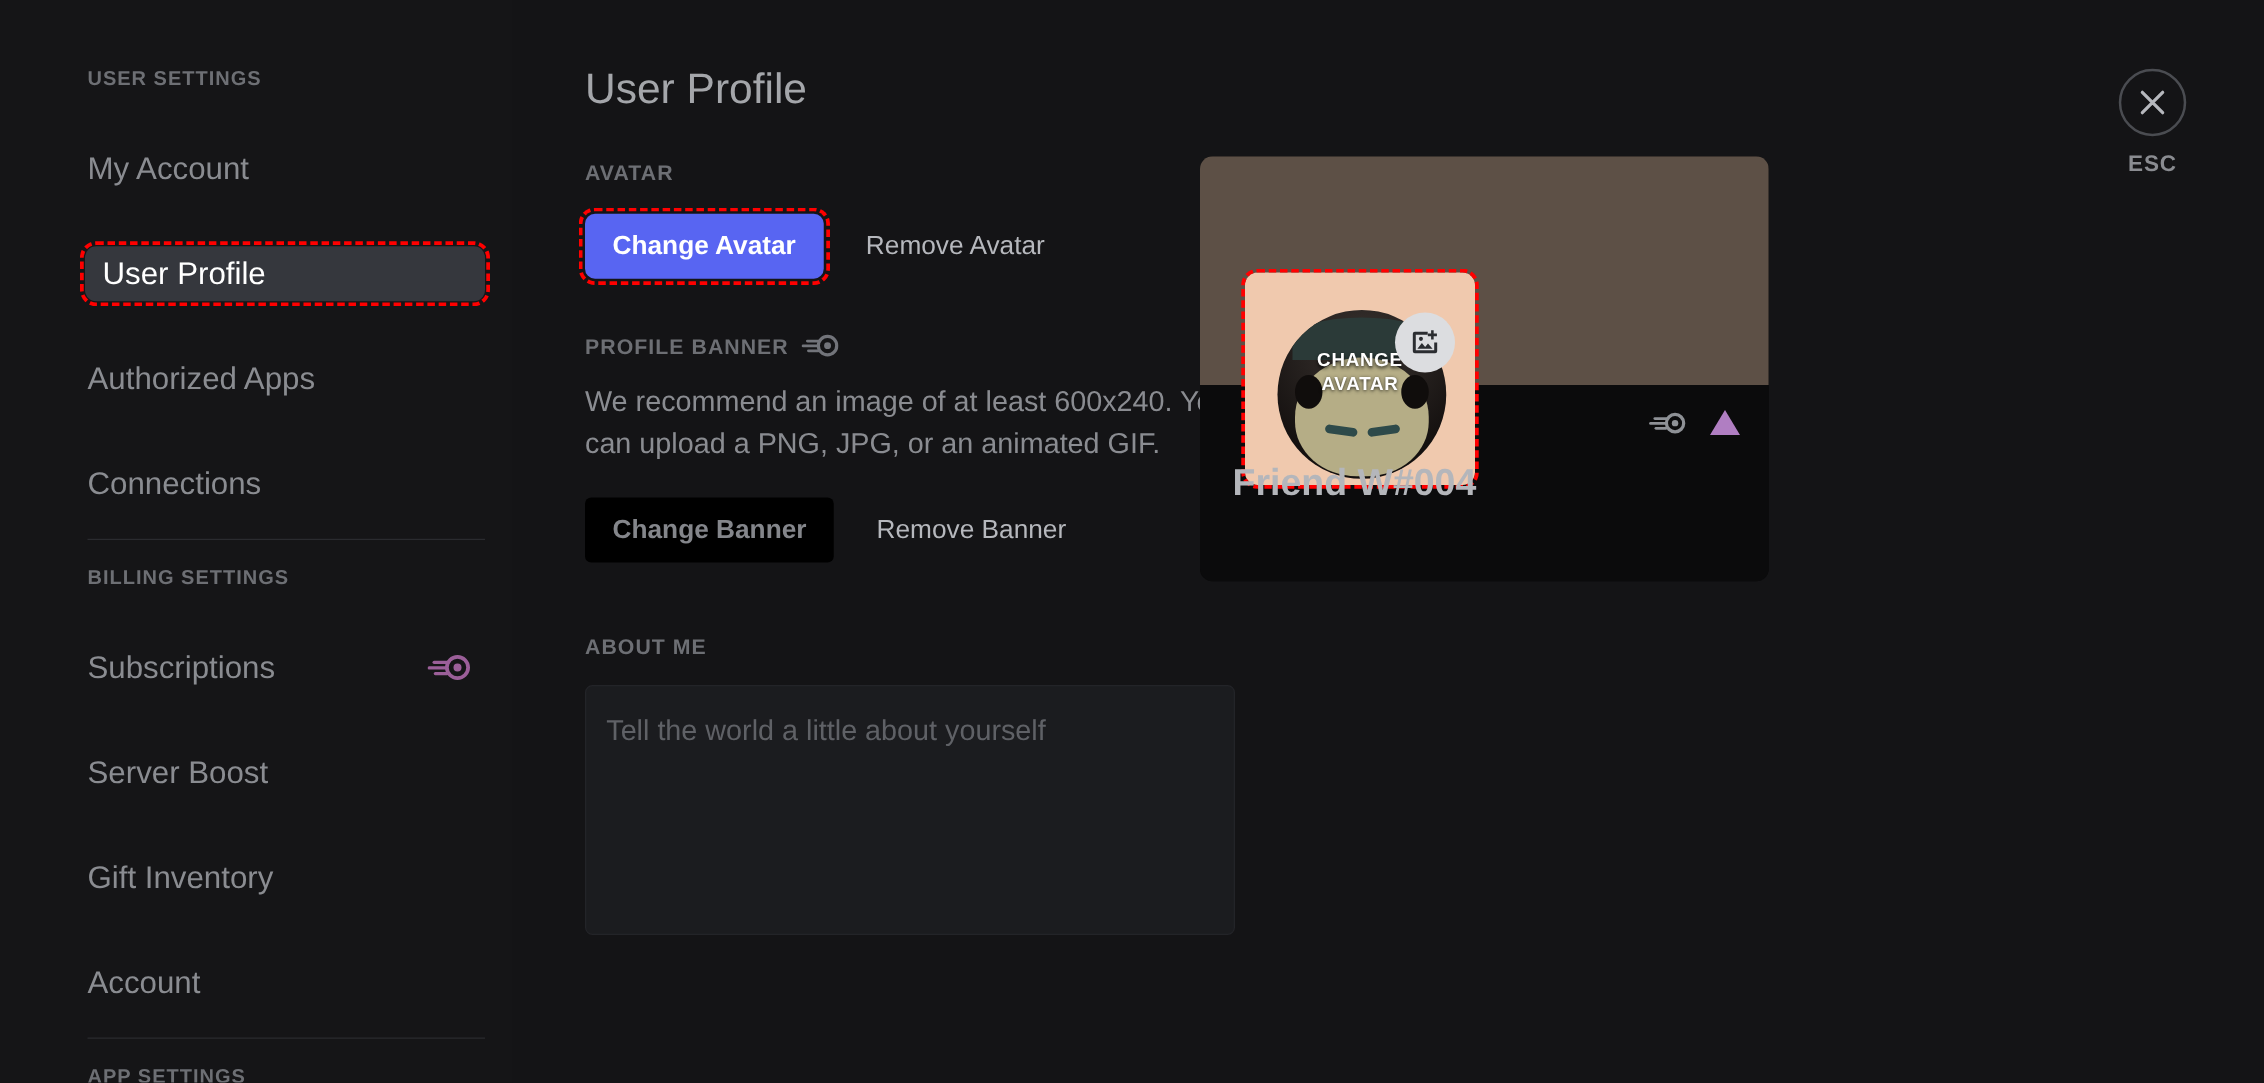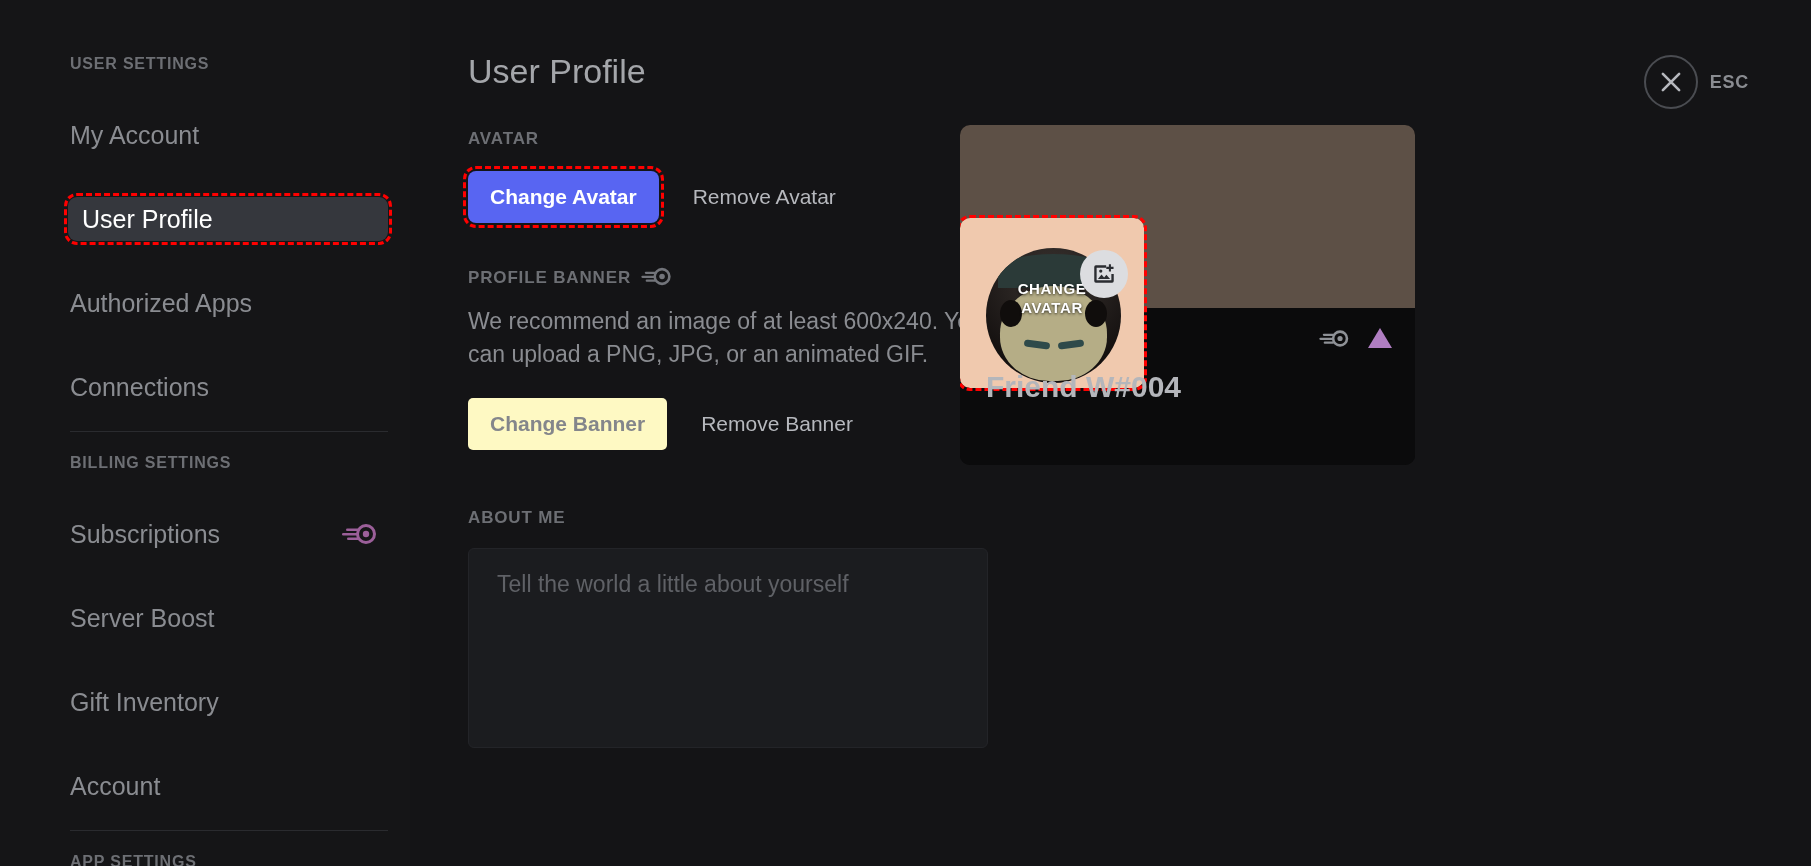"ESC" .esc-wrap { flex-direction: row -> column }
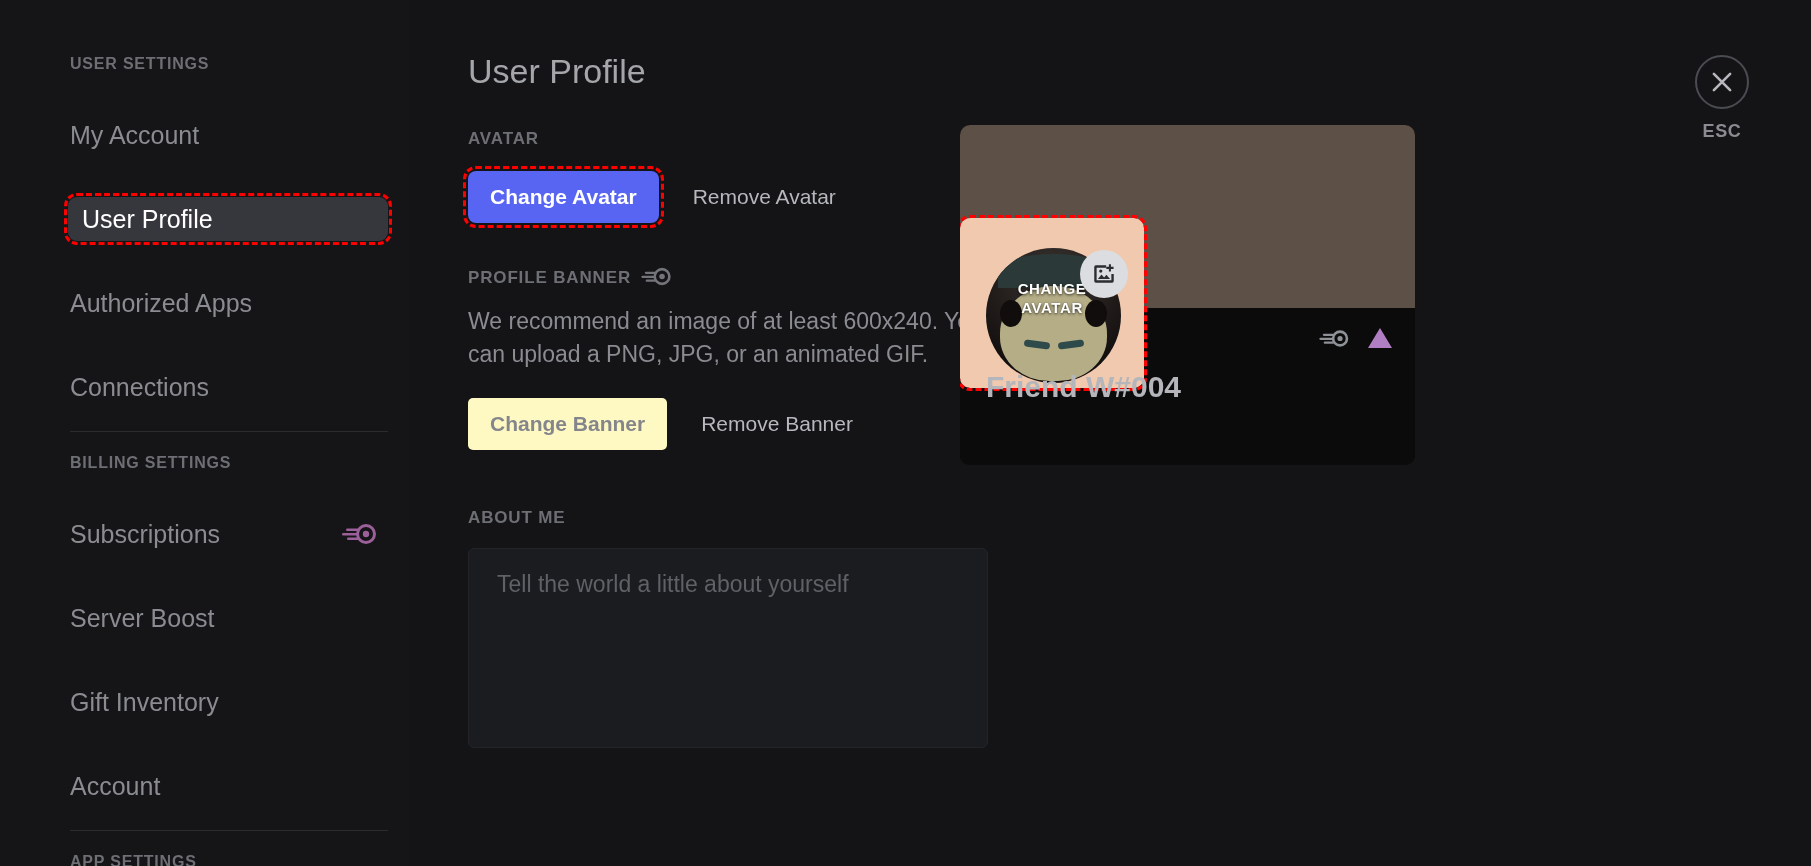"CHANGE" .pv-avatar-wrap.highlight { margin-left: none -> 36px }
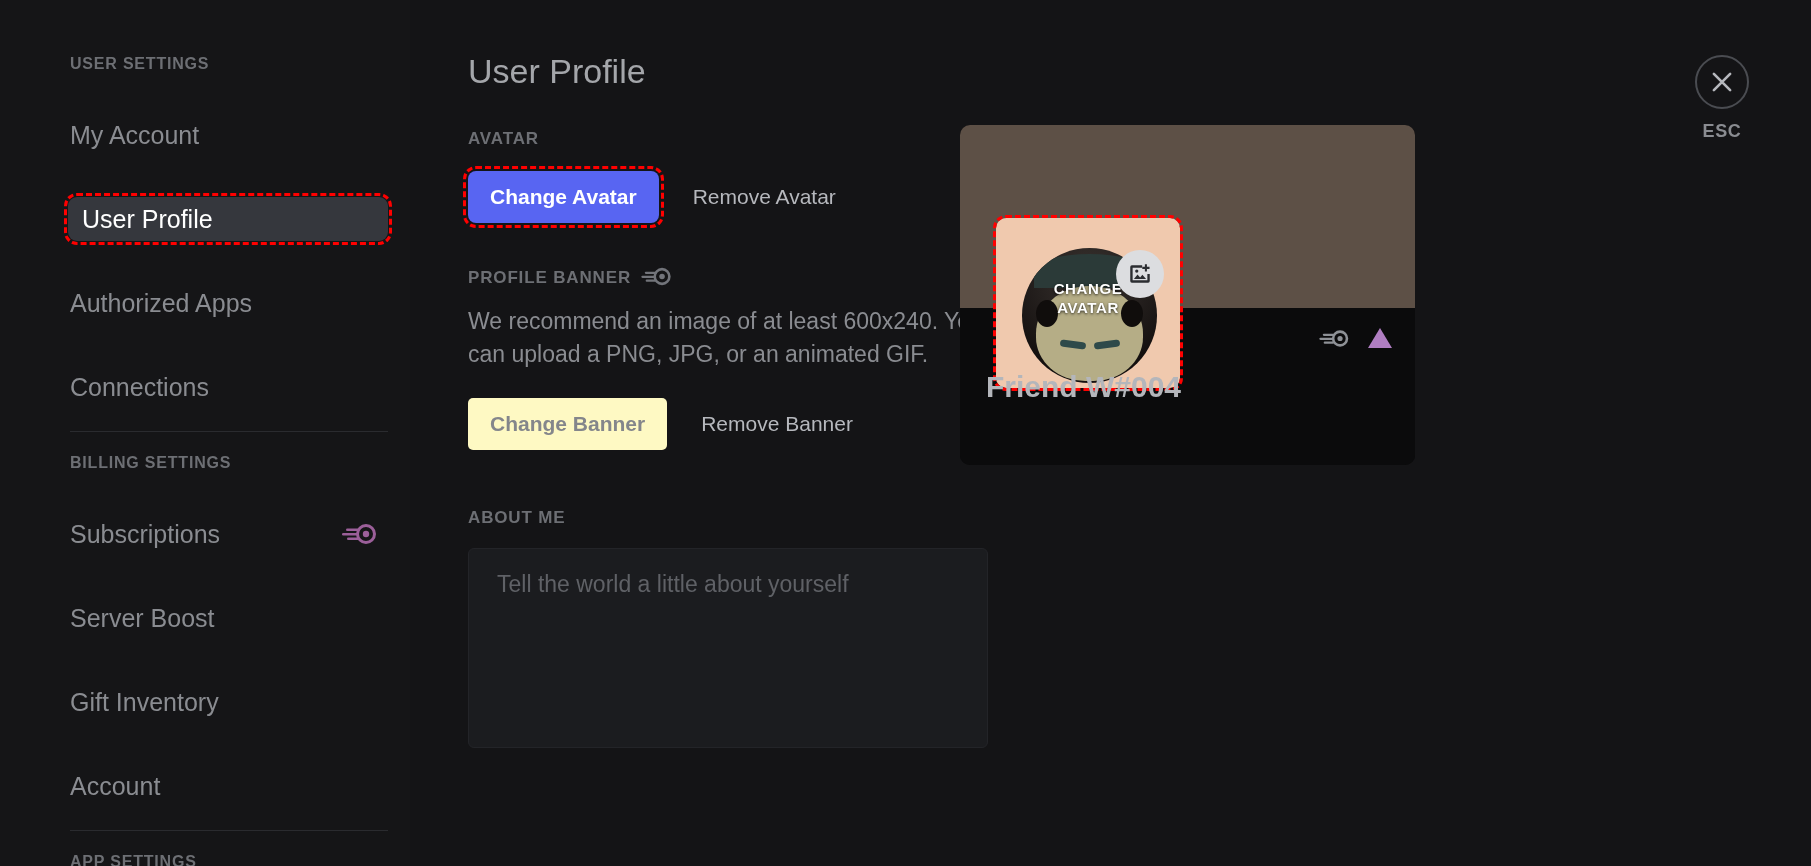"Change Banner" .btn-muted { background: #fef9c3 -> #000000 }
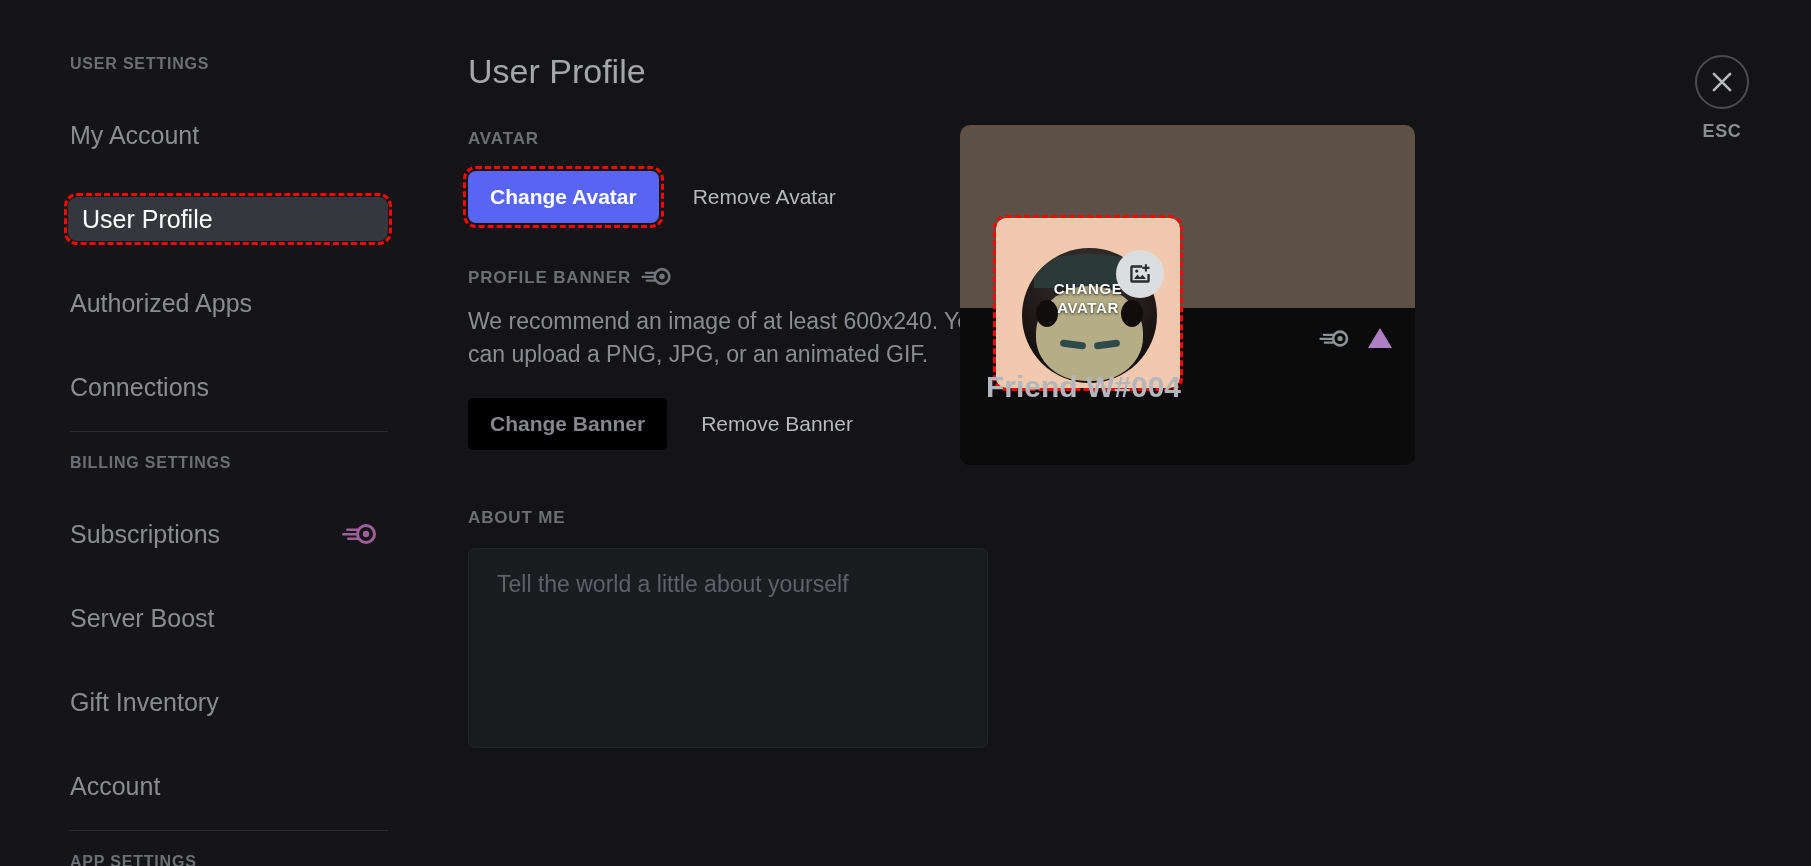"Tell the world a little" .about-box { padding: 22px 28px -> 22px 16px }
